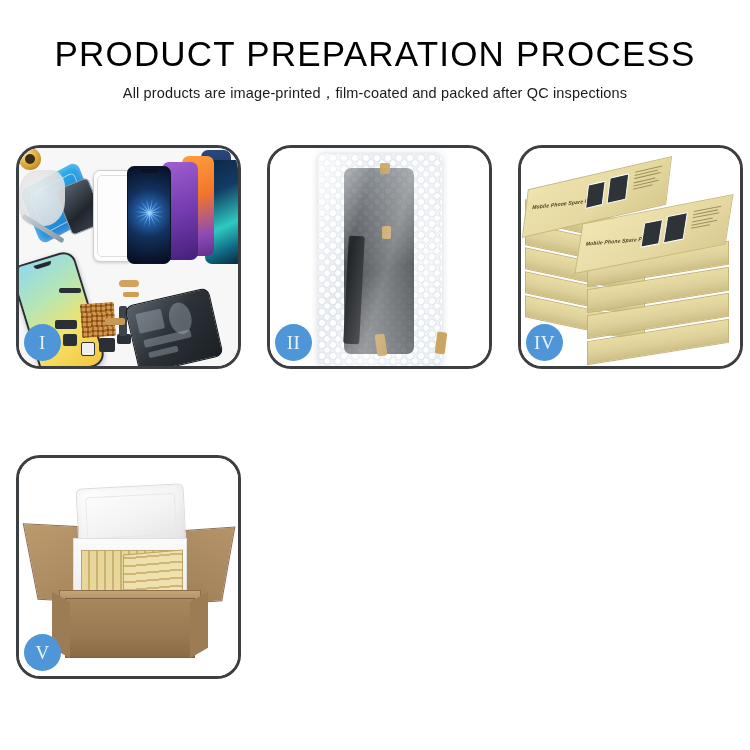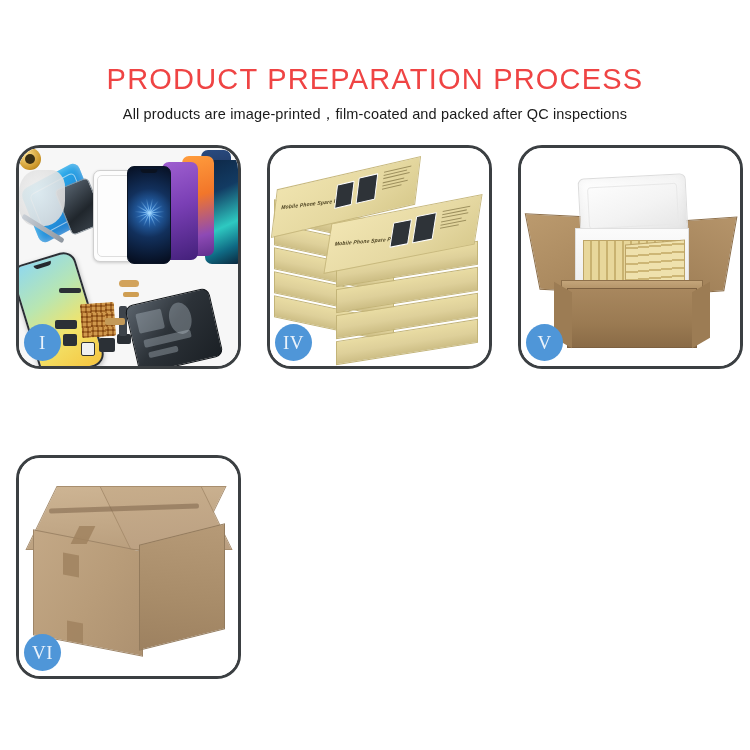"PRODUCT PREPARATION PROCESS" .title { color: #ef4444 -> #000000; font-size: 29px -> 35px; margin-top: 28px -> none }
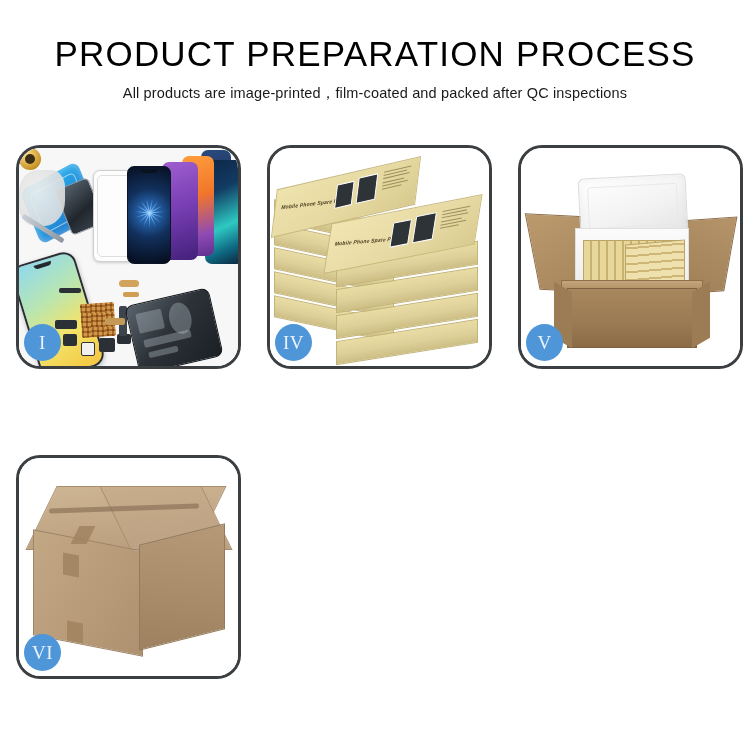"II" div.panel { html: none -> <div> <div> <div> <div></div> <div></div> <div></div> <div></div> <div></div> <div></div> </div> <div></div> </div> <div>II</div> </div> }
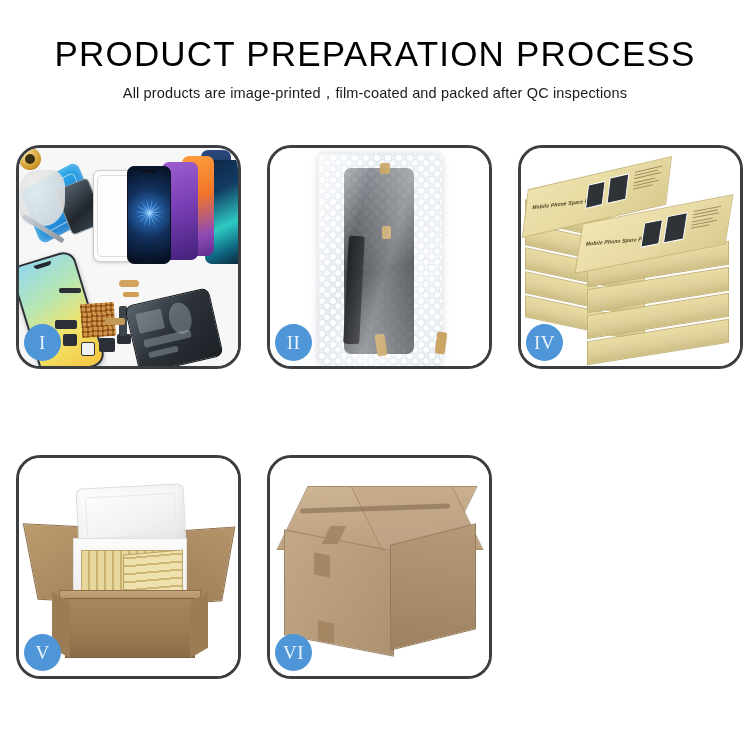"VI" div.panel { html: <div> <div> <div></div> <div></div> <div></div> <div></div> <div></div> <div></div> <div></div> <div></div> </div> <div>VI</div> </div> -> none }
